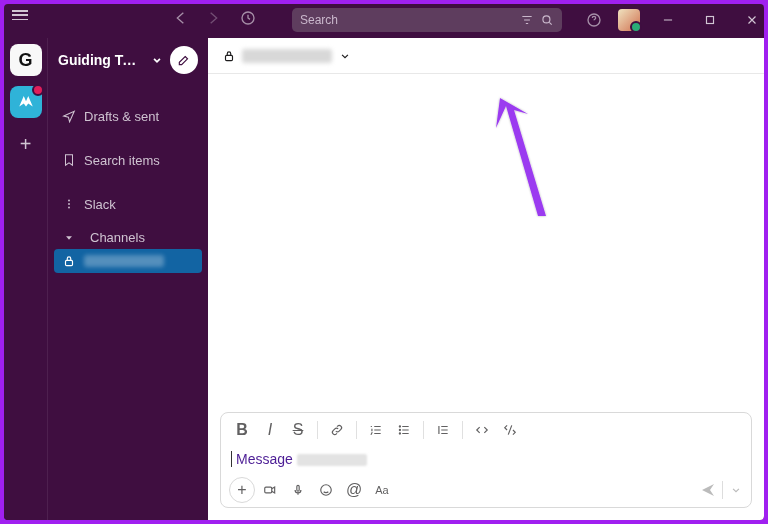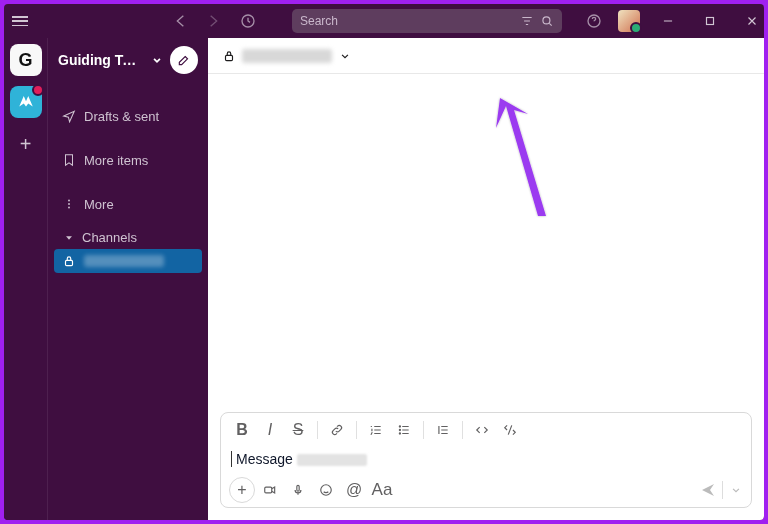"Search" .titlebar { align-items: center -> flex-start; padding: 12px 8px -> 4px 8px }
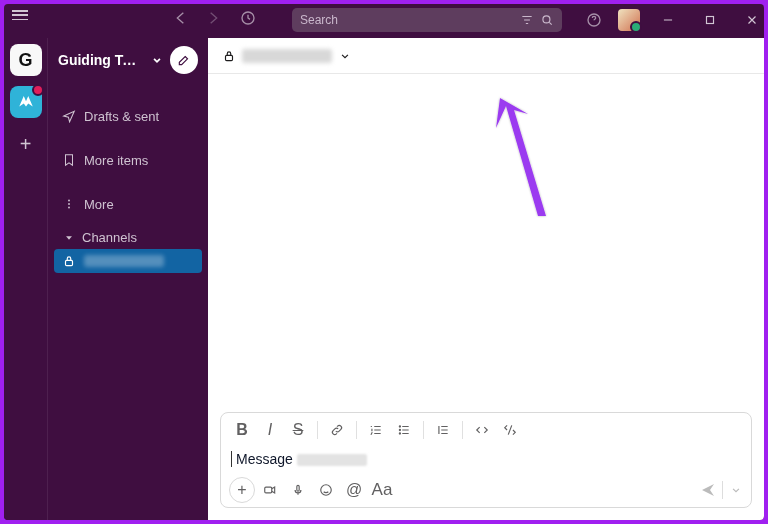"More items" span { text: More -> Search }
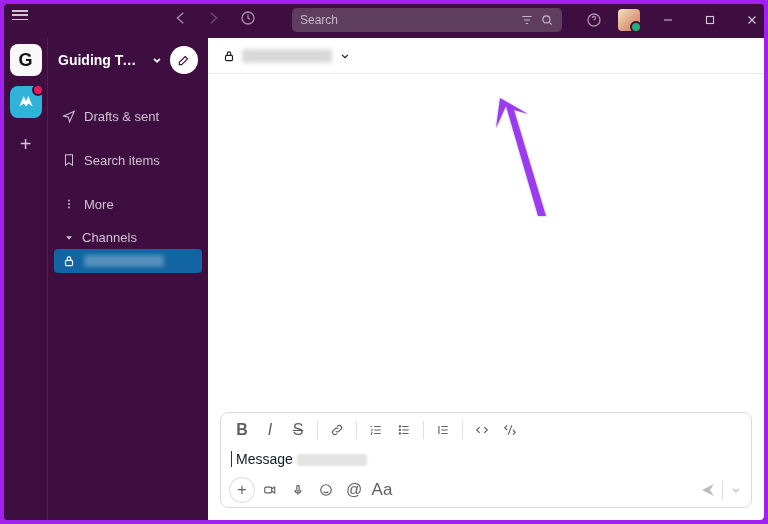"More" span { text: More -> Slack }
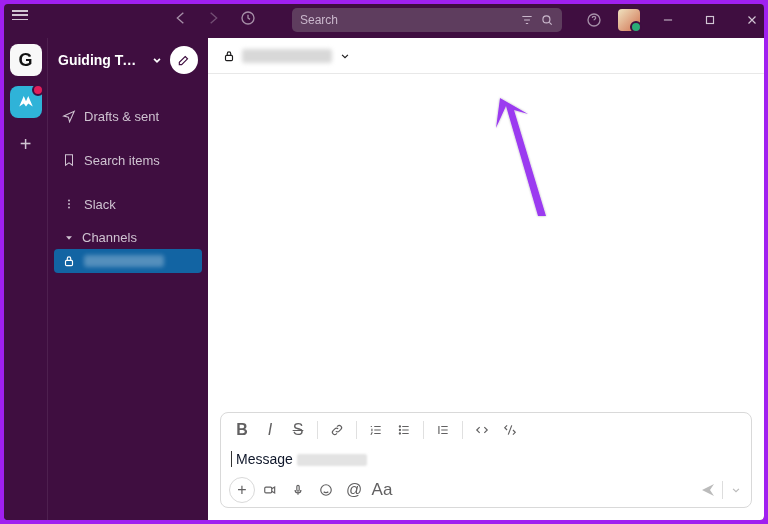"Channels" .sectionhdr { gap: 6px -> 14px }
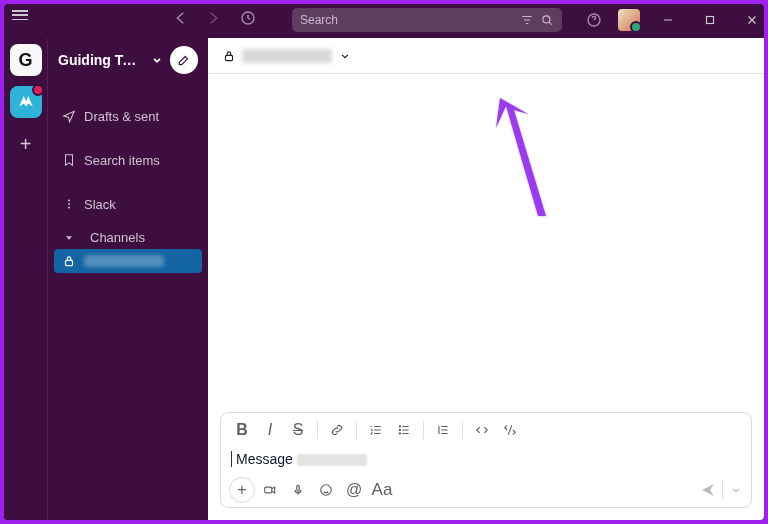"Message" .editor { color: #0f172a -> #4c1d95 }
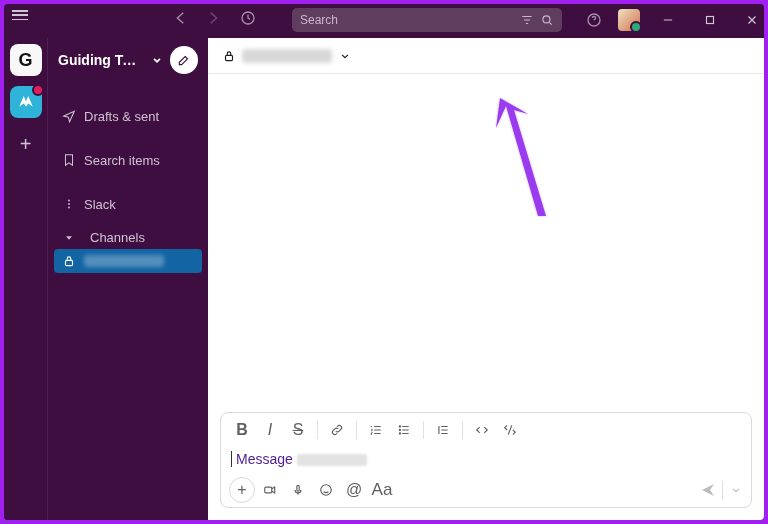"Aa" span { font-size: 17px -> 11px }
